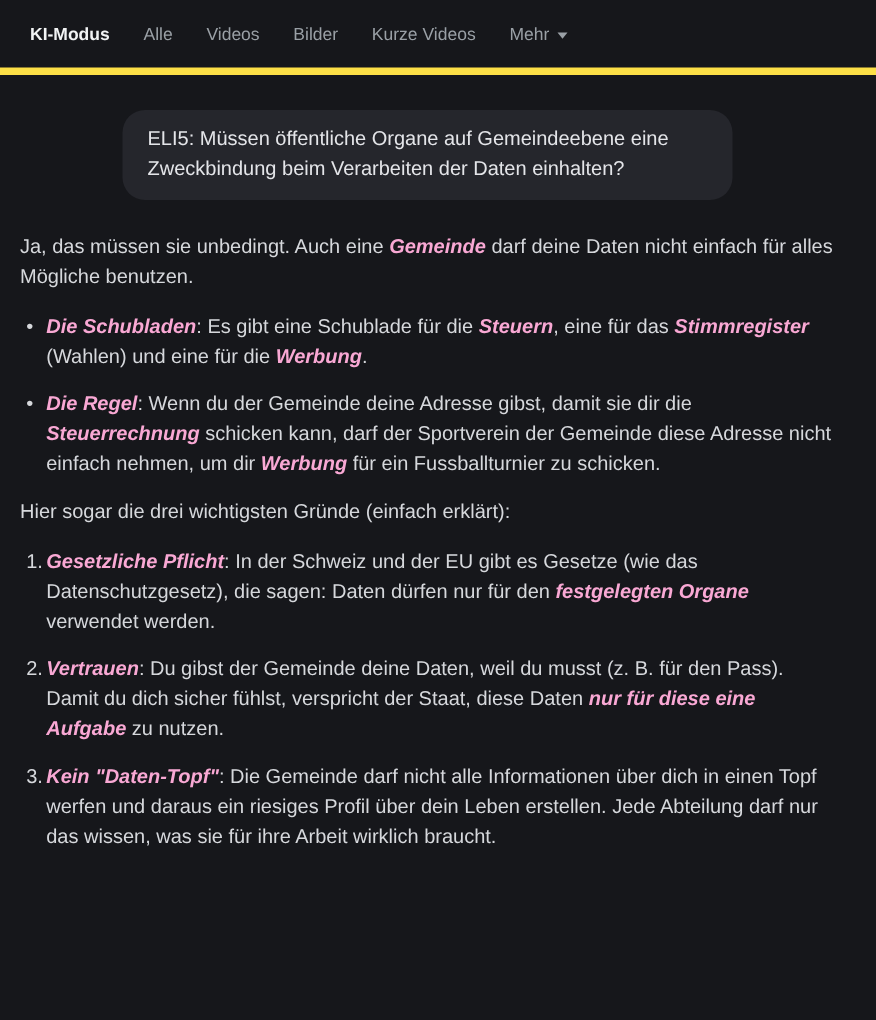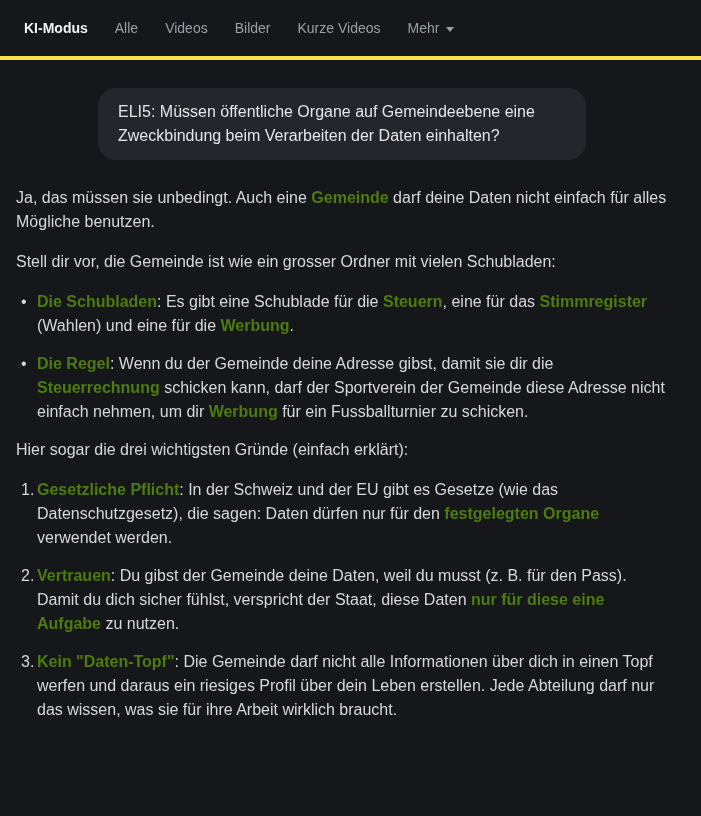"KI-Modus" .topnav { border-bottom: 4px solid #fde047 -> 6px solid #fde047 }
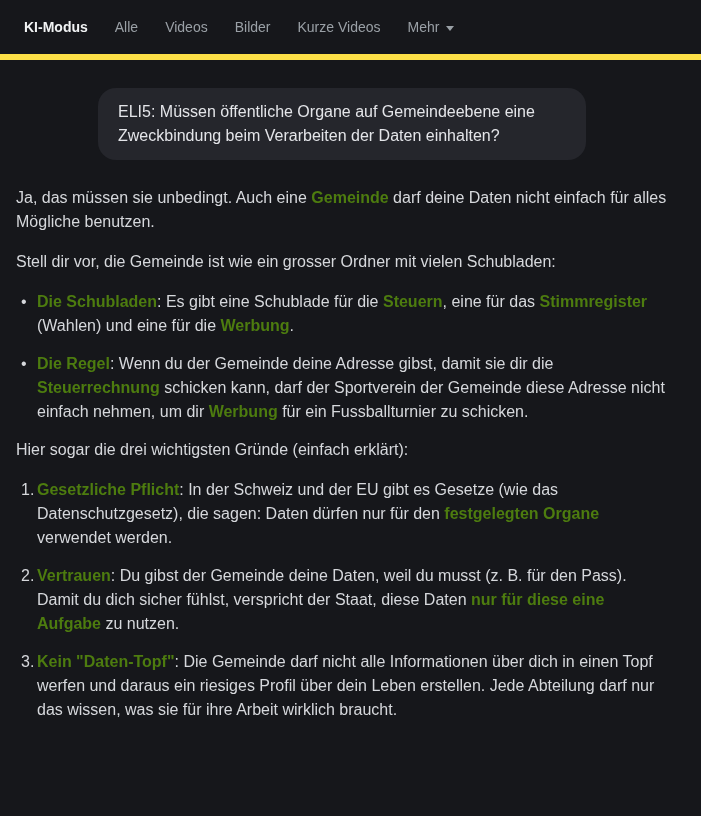"Gemeinde" .b { color: #4d7c0f -> #f9a8d4; font-style: none -> italic }
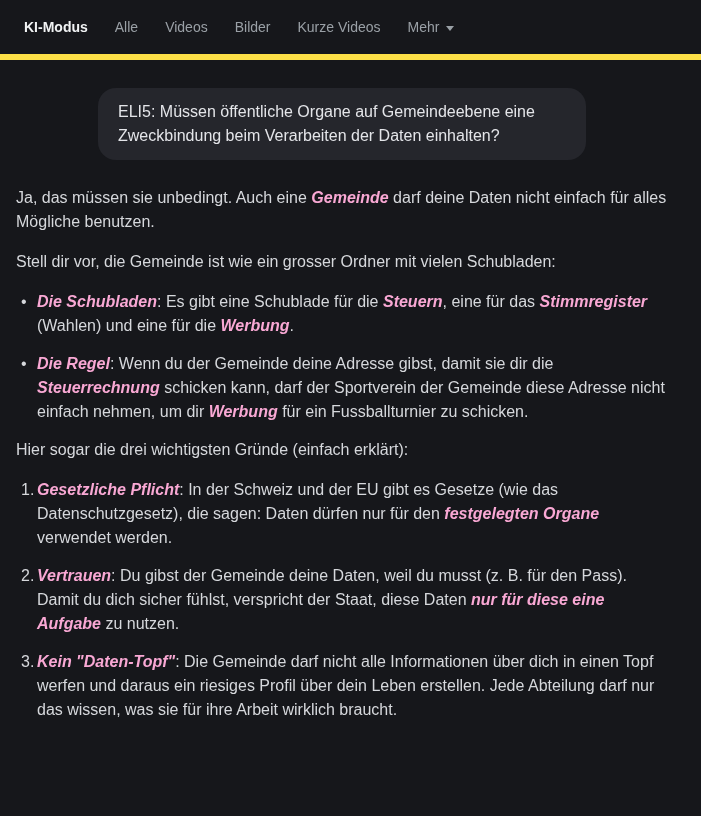"Stell dir vor, die Gemeinde" p { html: <p><span>Stell dir vor, die Gemeinde ist wie ein grosser Ordner mit vielen Schubladen:</span></p> -> none }
